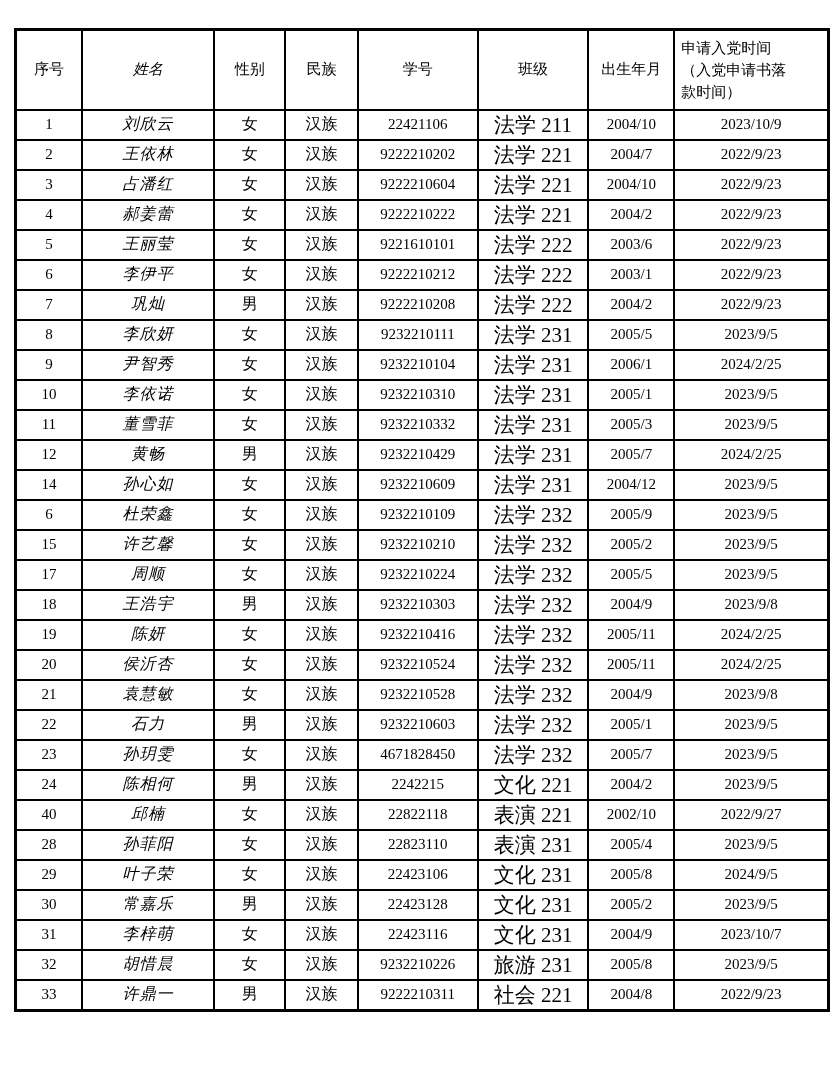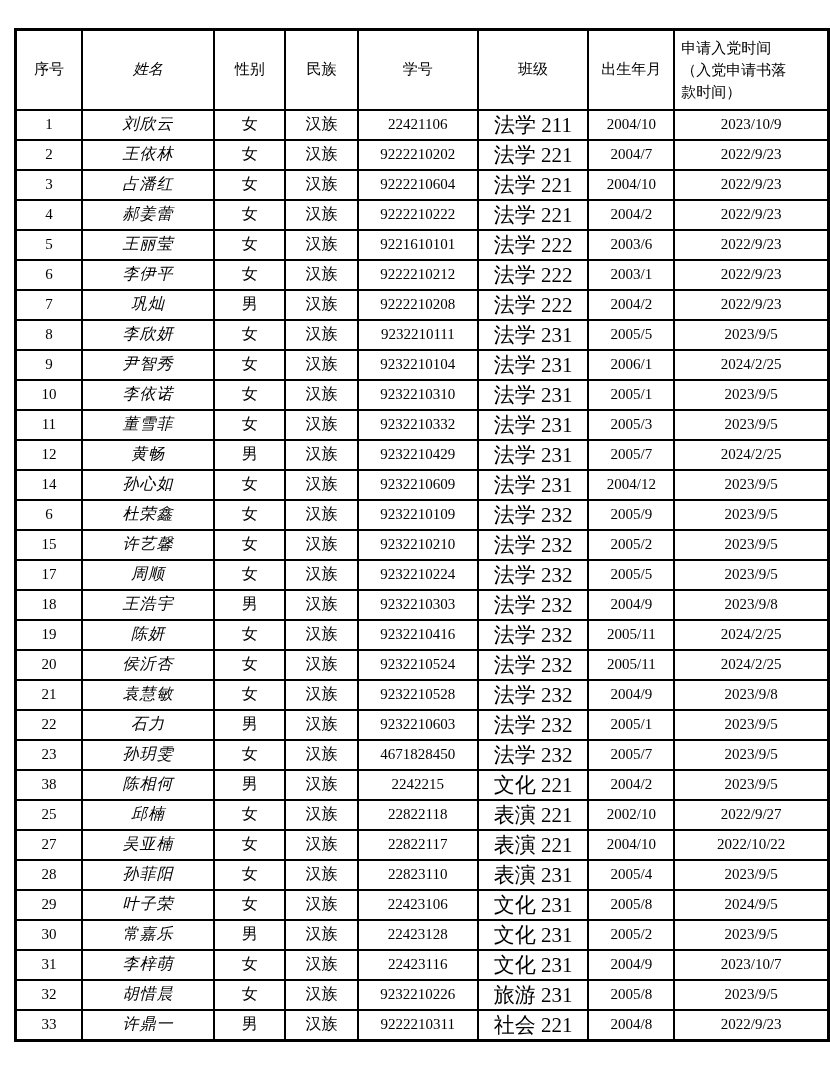"38" td.c0 { text: 38 -> 24 }
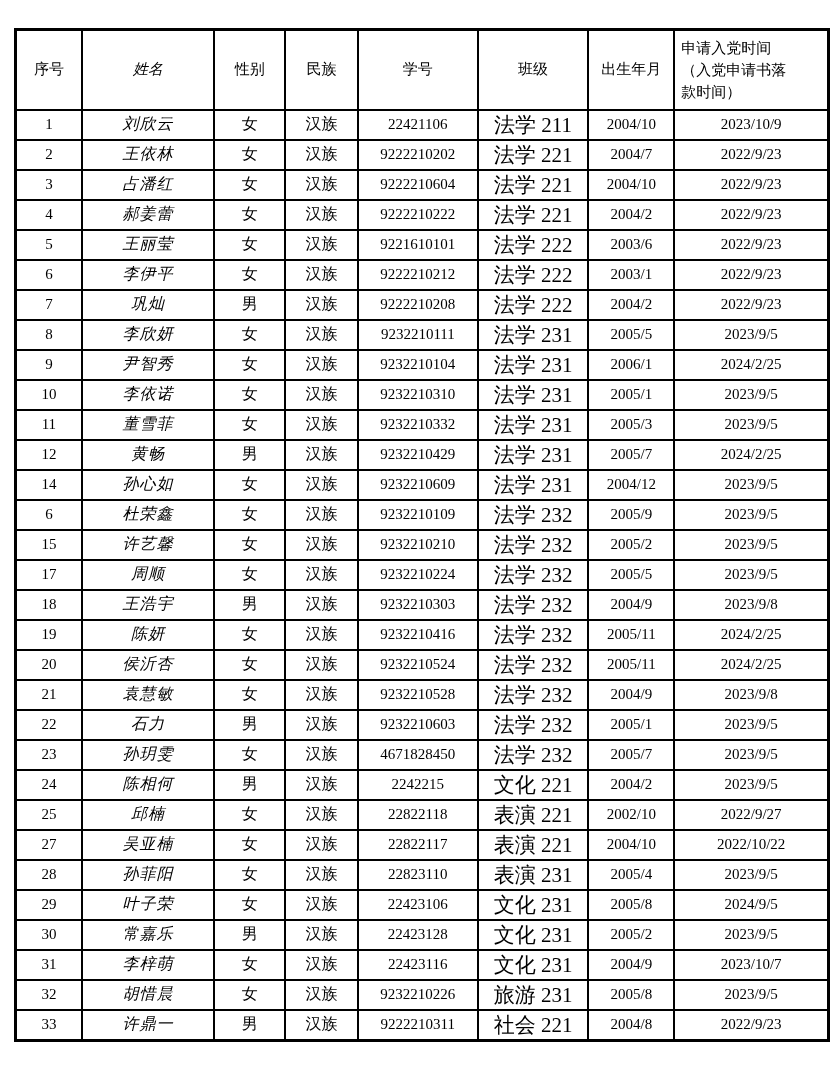"25" td.c0 { text: 25 -> 40 }
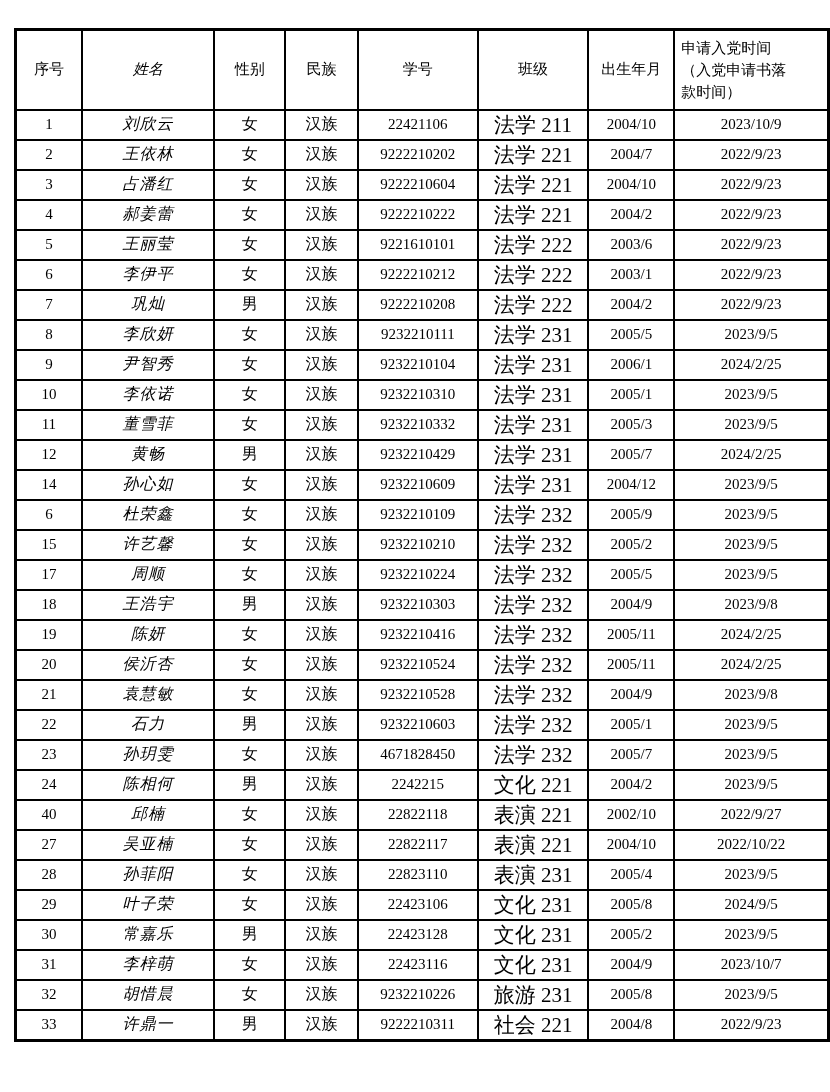"27" tr { html: <tr> <td>27</td> <td>吴亚楠</td> <td>女</td> <td>汉族</td> <td>22822117</td> <td>表演 221</td> <td>2004/10</td> <td>2022/10/22</td> </tr> -> none }
